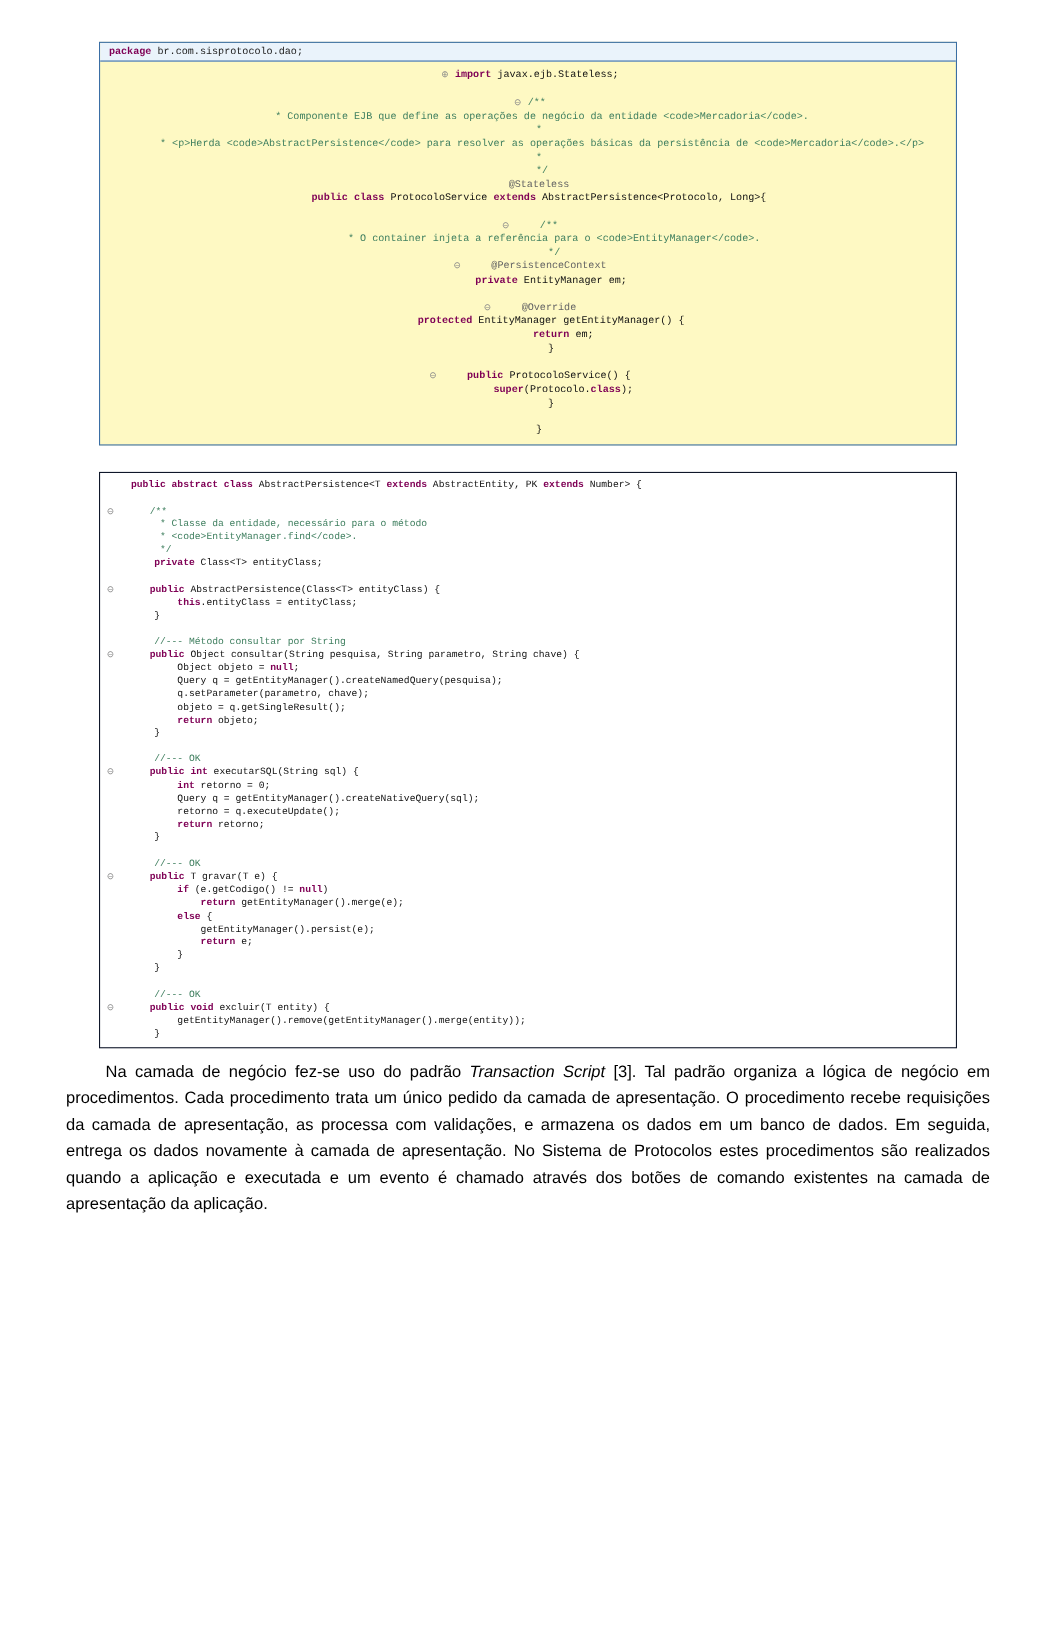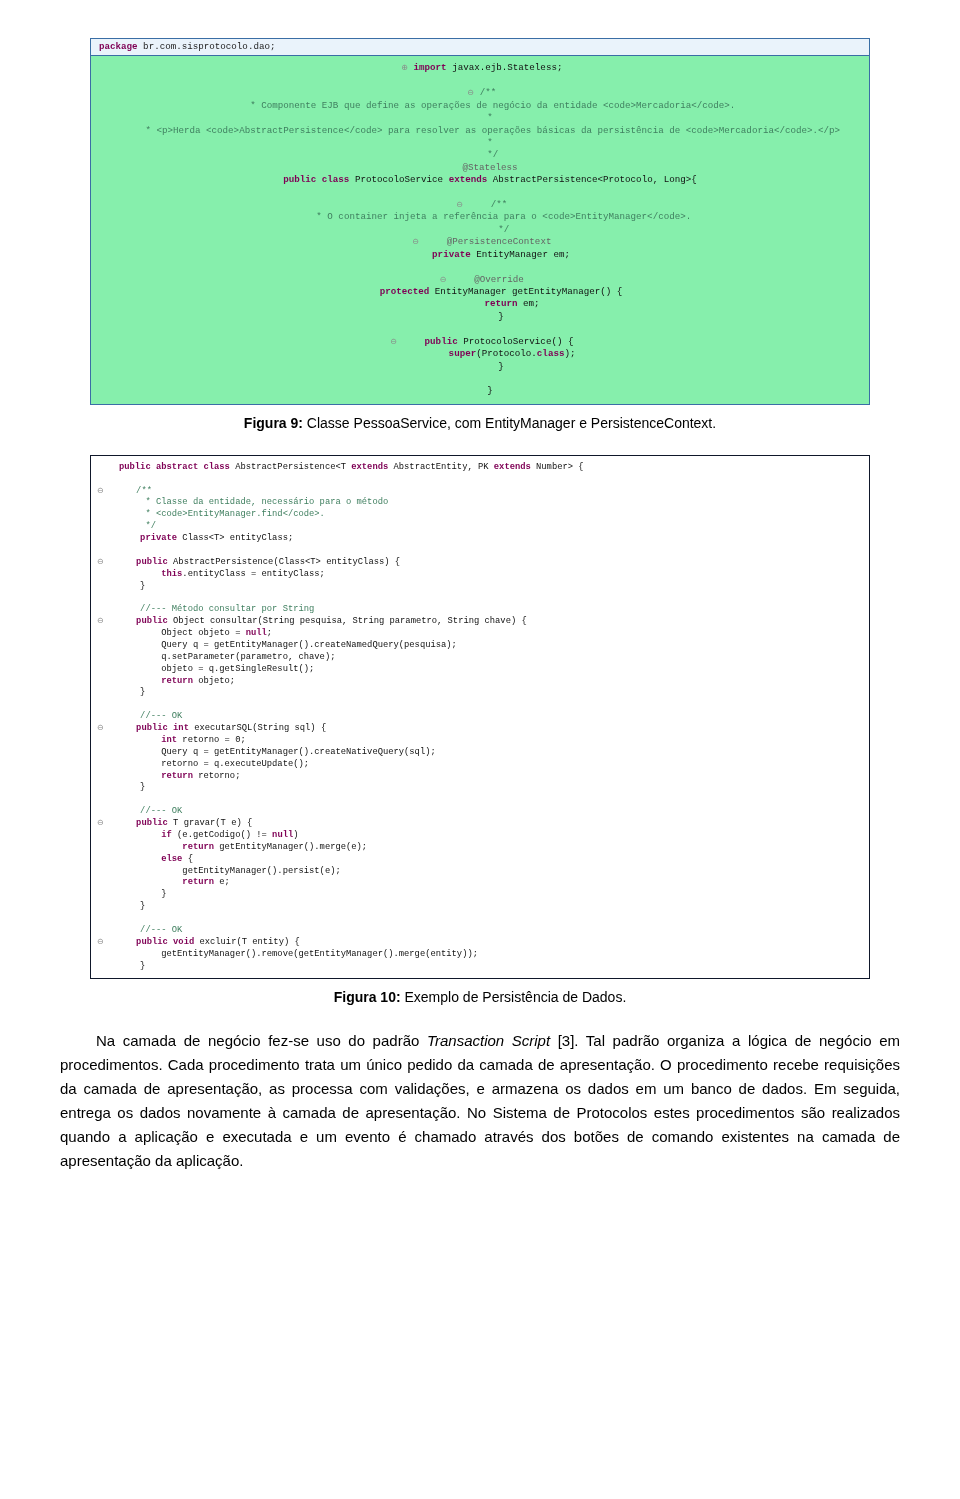"package br.com.sisprotocolo.dao;" .code-box { background: #86efac -> #fef9c3 }
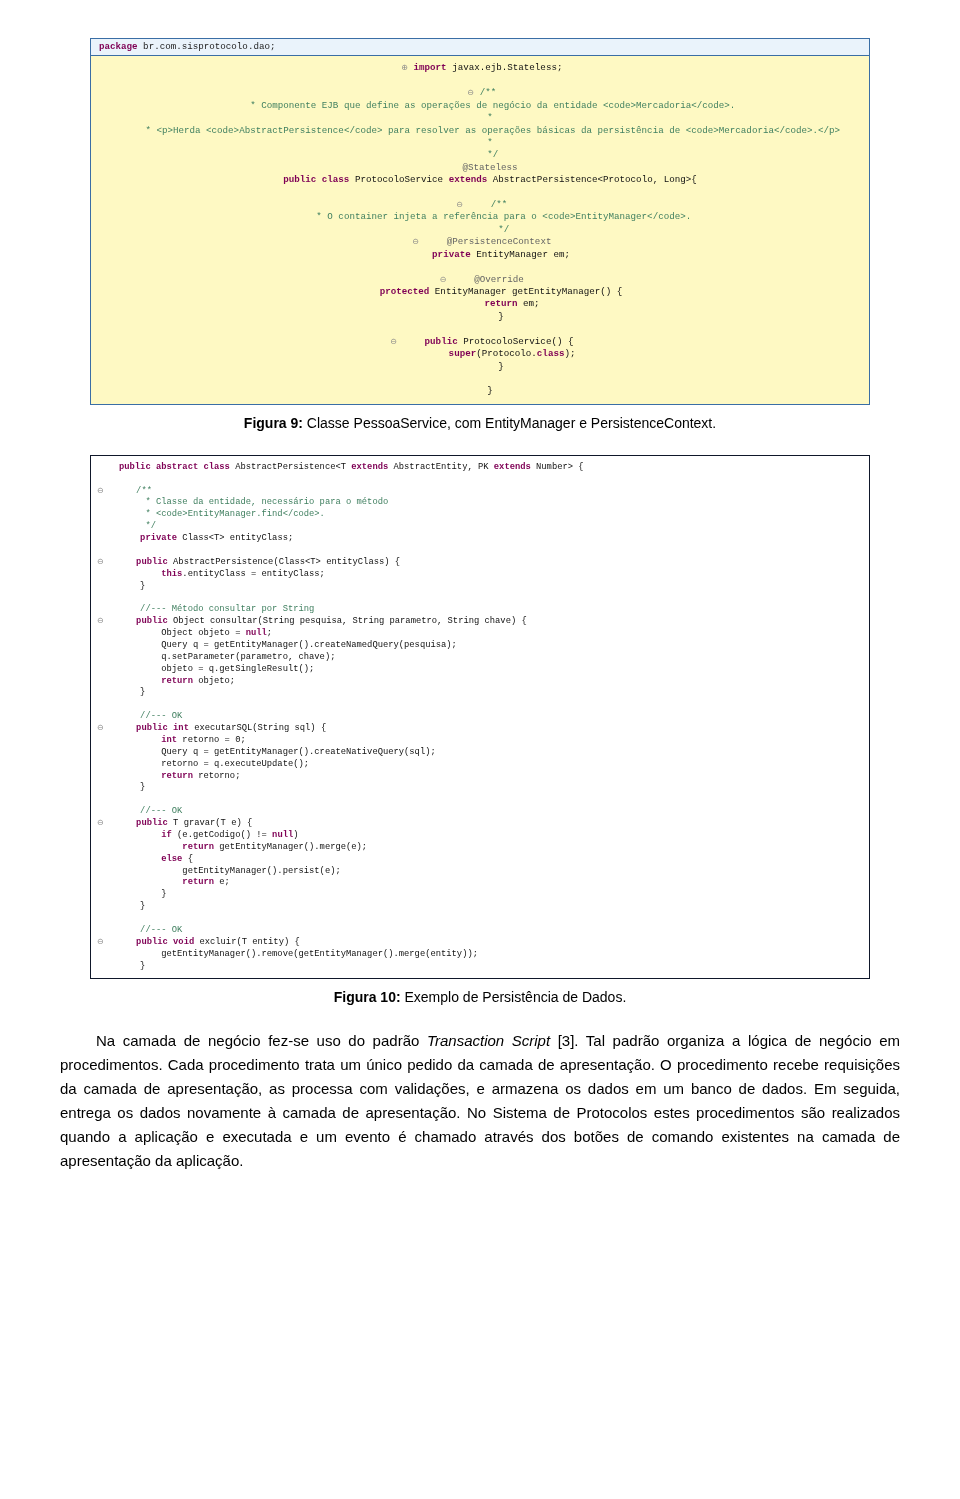"Figura 9: Classe PessoaService, com" p.caption { html: <p> <b>Figura 9:</b><span> Classe PessoaService, com EntityManager e PersistenceContext.</span> </p> -> none }
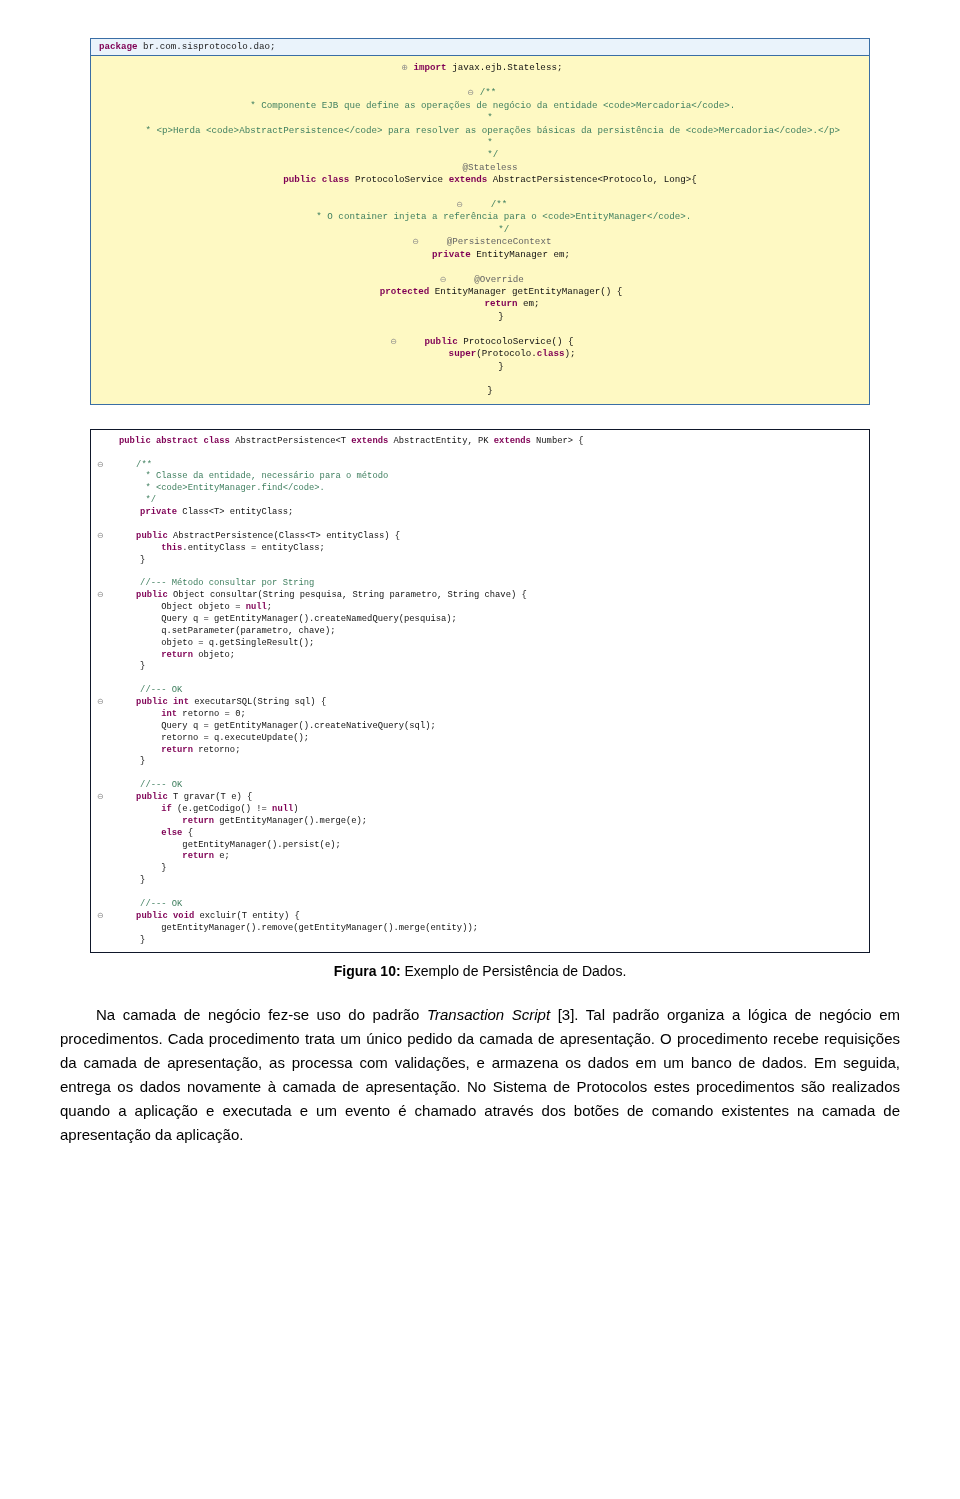"Figura 10: Exemplo de Persistência" p.caption { html: <p> <b>Figura 10:</b><span> Exemplo de Persistência de Dados.</span> </p> -> none }
